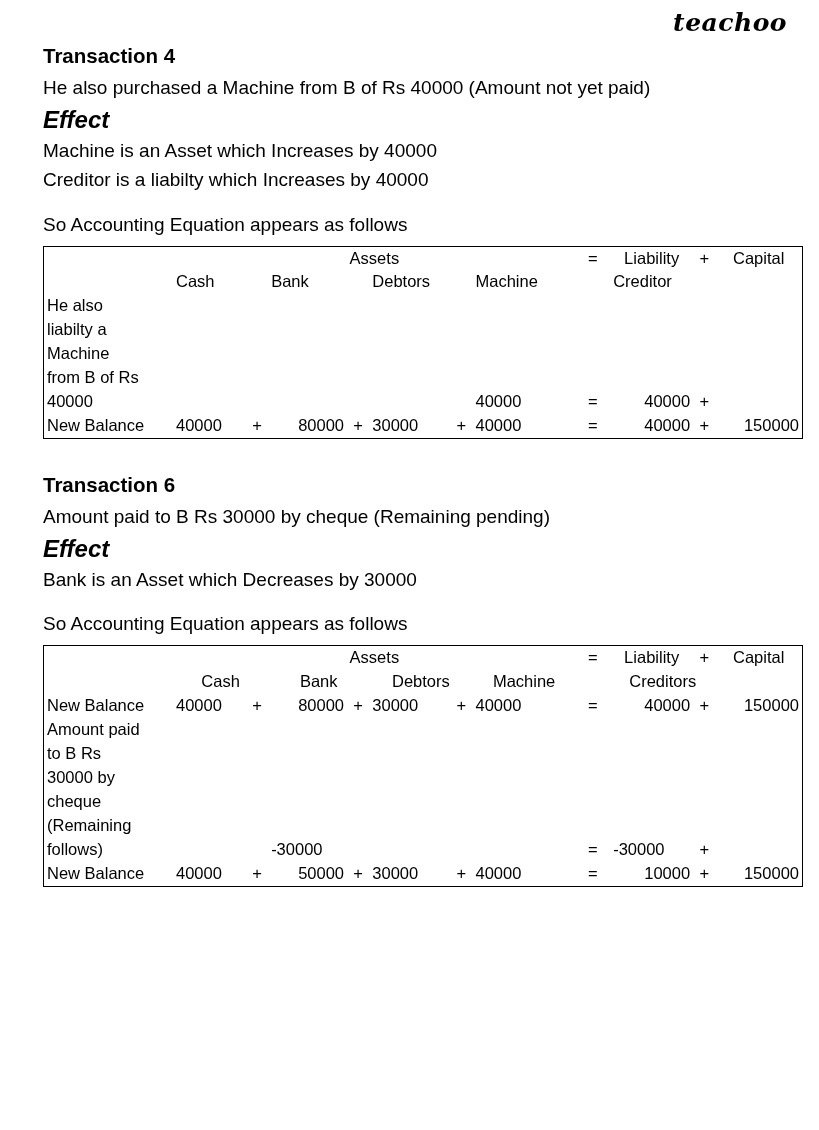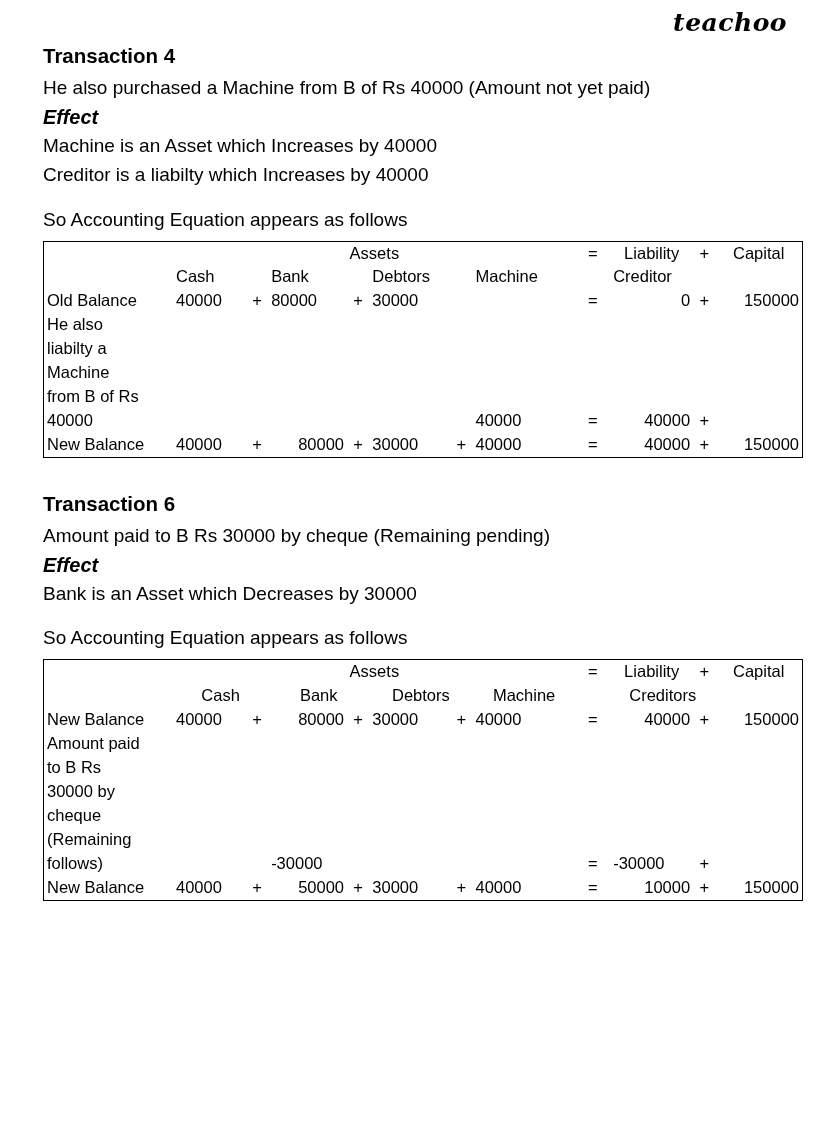"Effect" p.effect { font-size: 20px -> 24px }
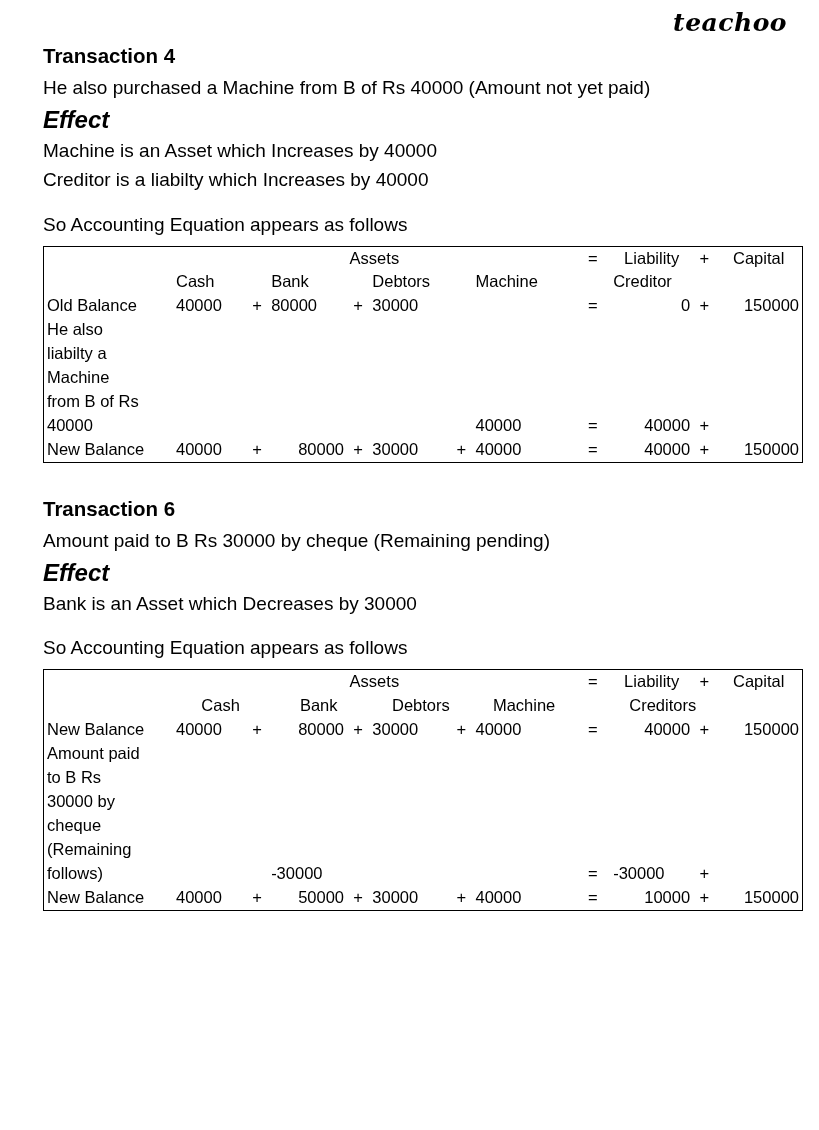"Old Balance" tr { html: <tr> <td>Old Balance</td> <td>40000</td> <td>+</td> <td>80000</td> <td>+</td> <td>30000</td> <td></td> <td></td> <td></td> <td>=</td> <td>0</td> <td>+</td> <td>150000</td> </tr> -> none }
